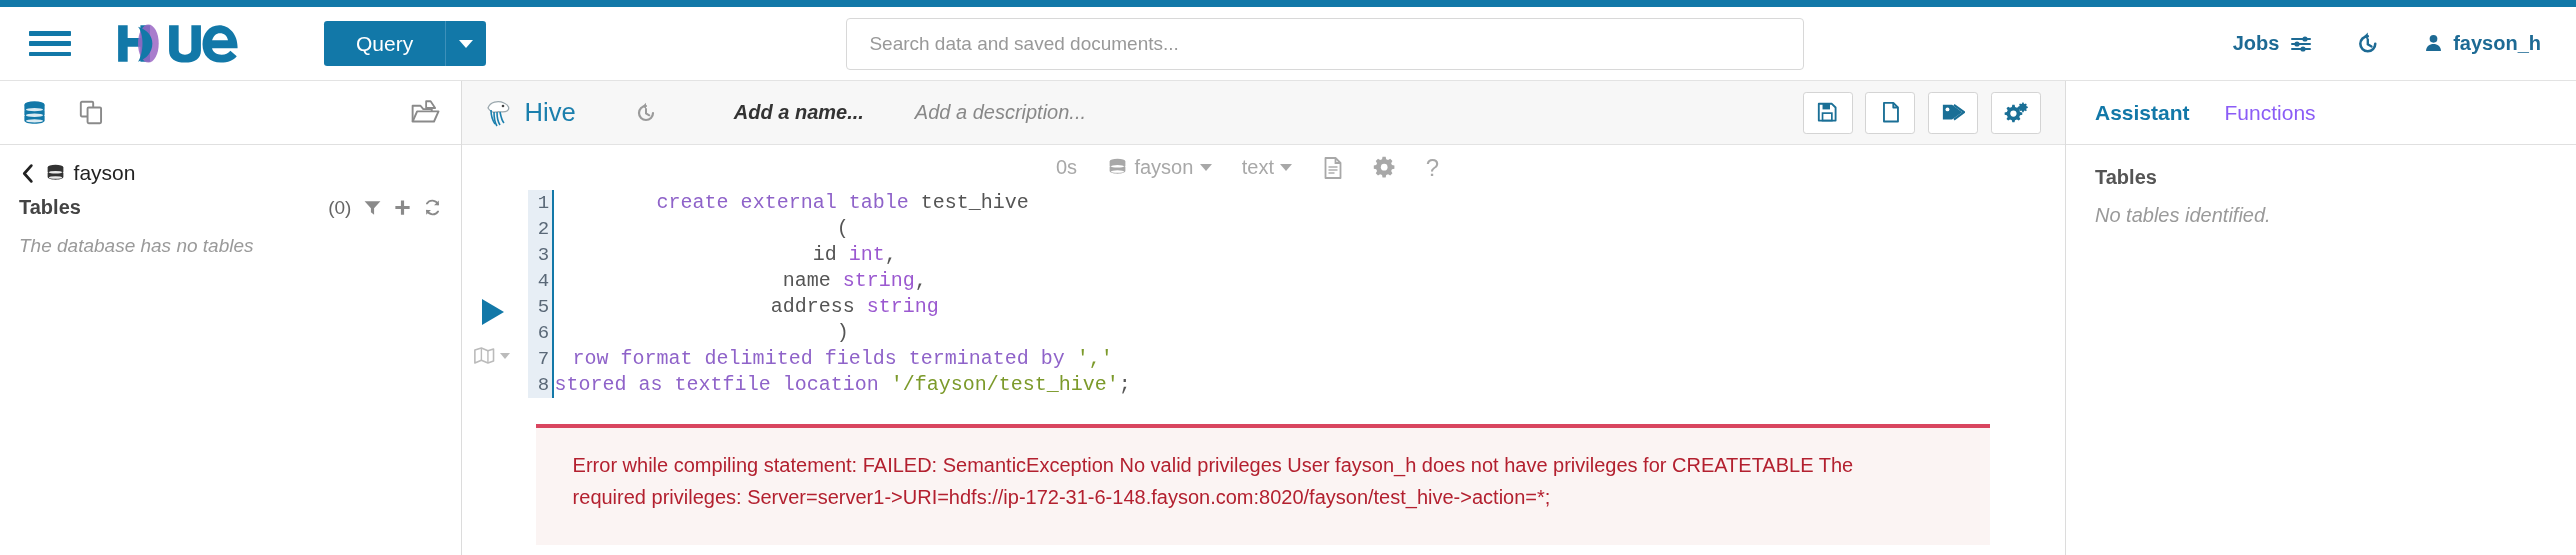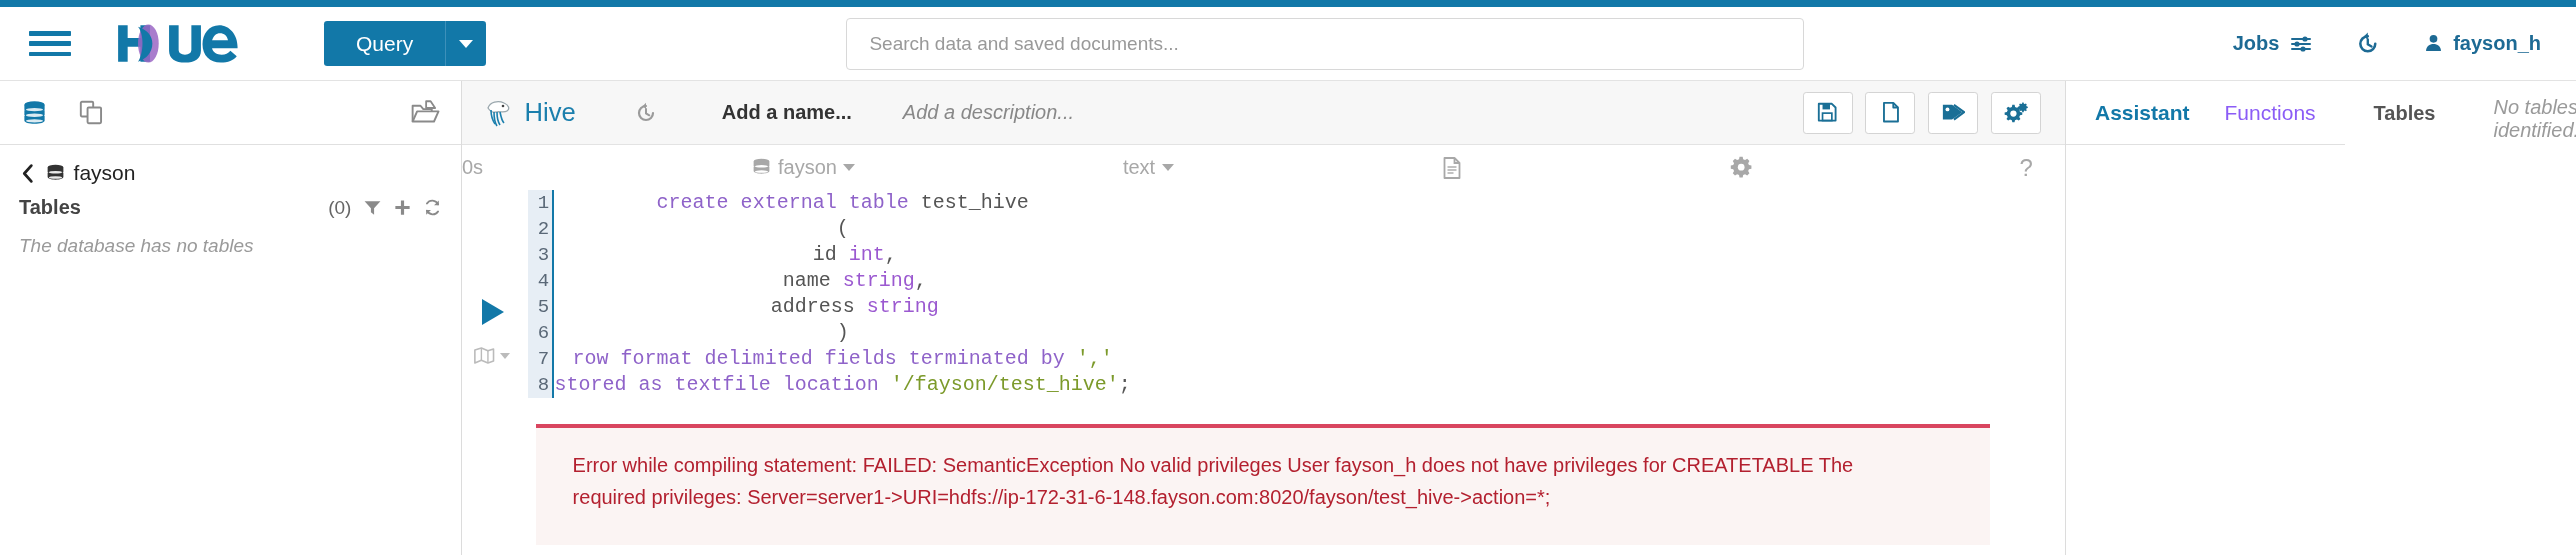"Add a name..." .tb-name { font-style: none -> italic; margin-left: 48px -> 60px }
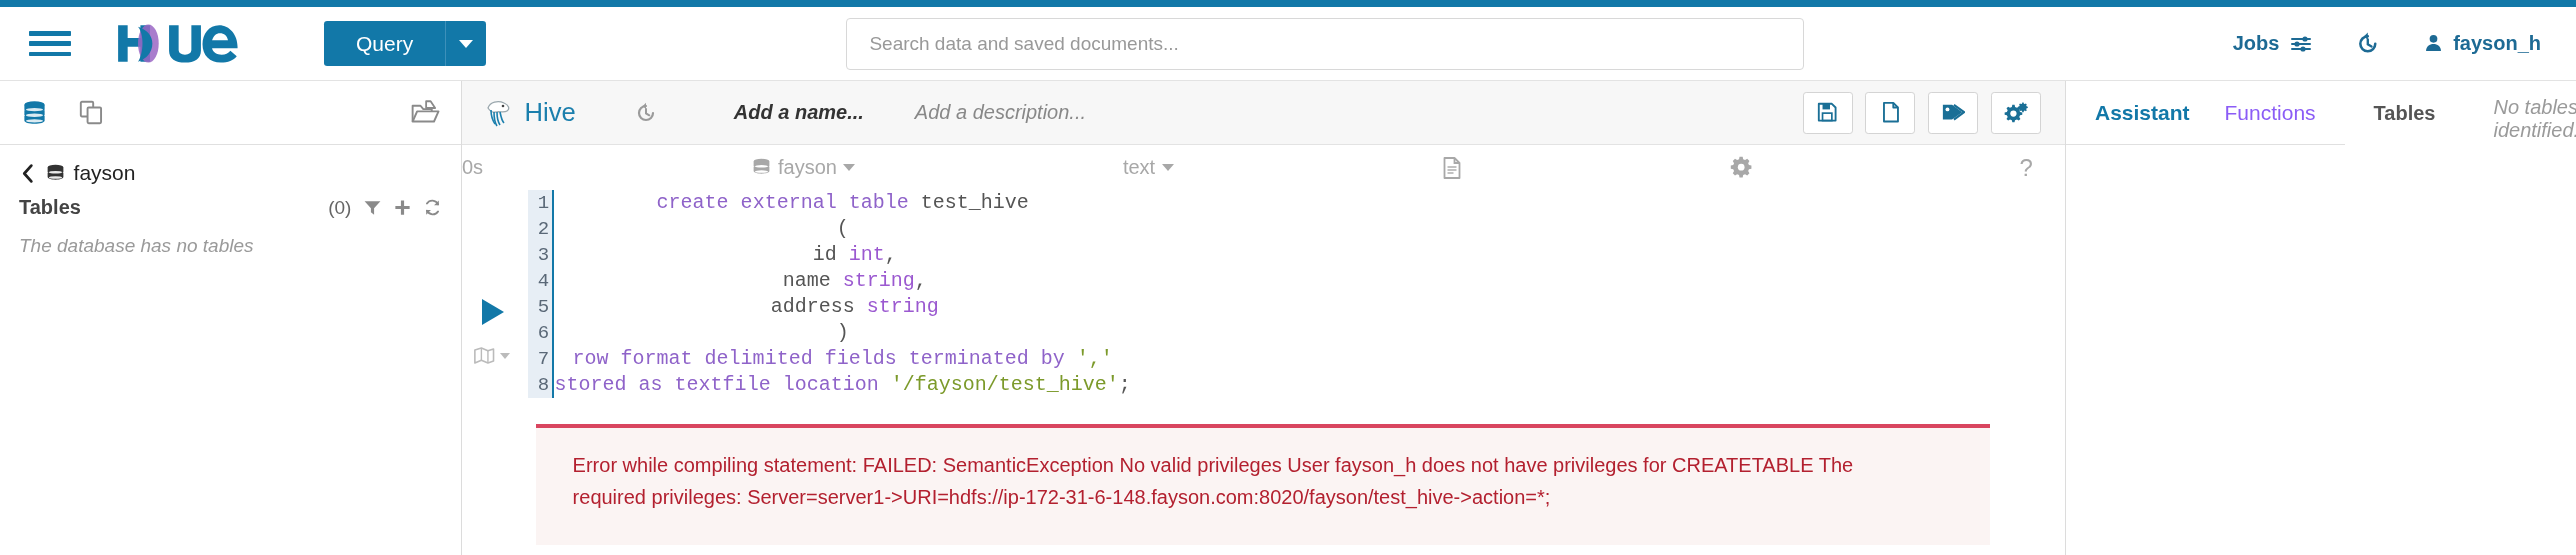"Assistant" .right-panel { flex-direction: row -> column }
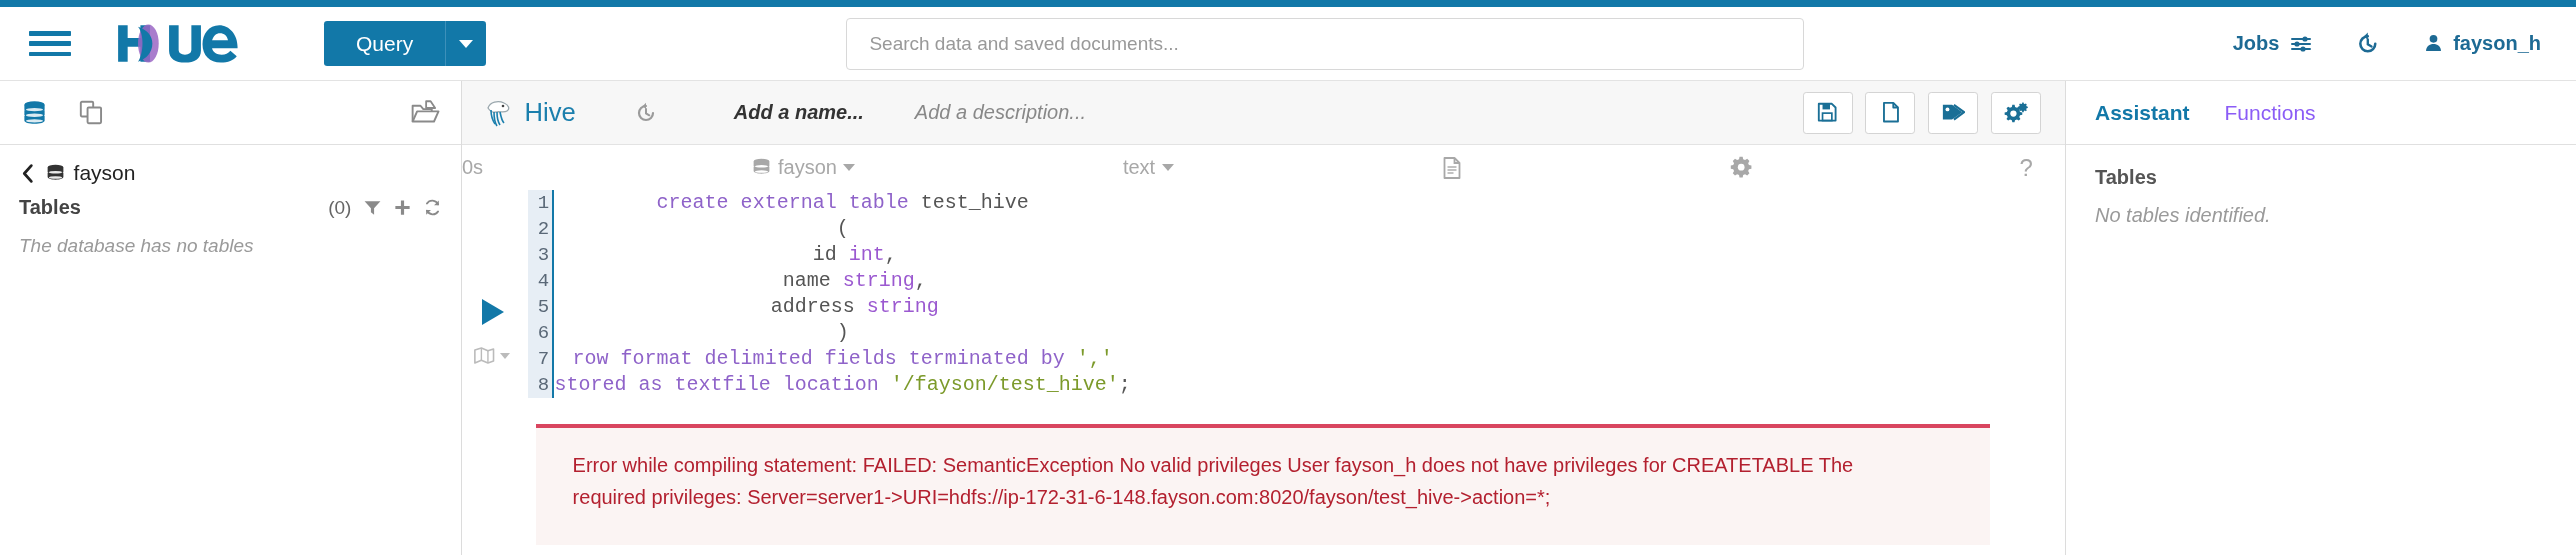"0s" .status-row { justify-content: space-between -> center }
